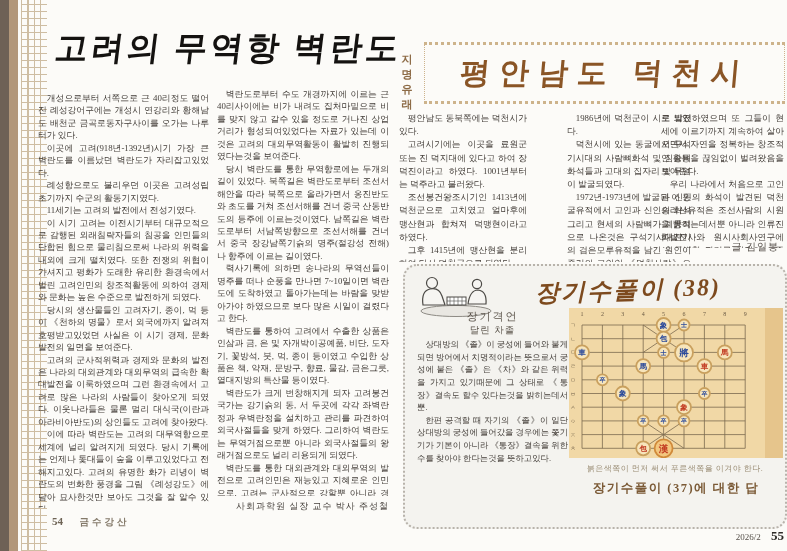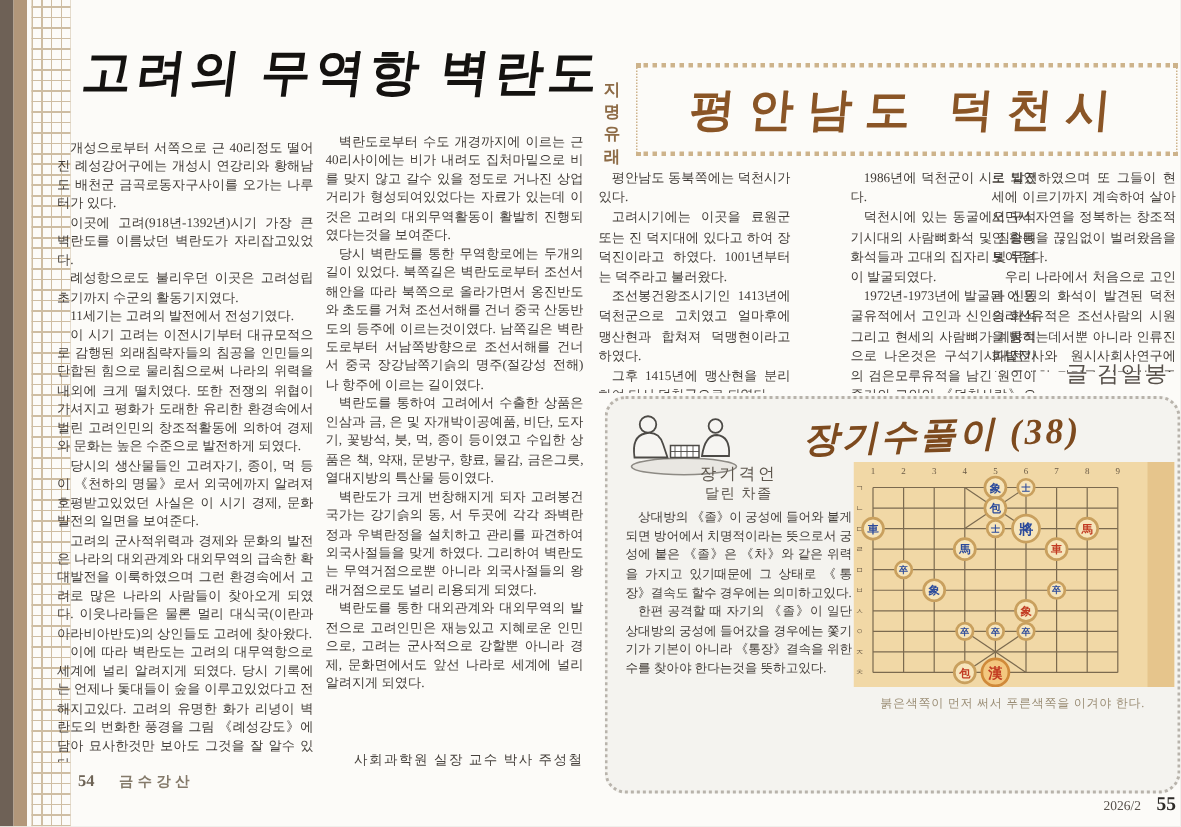"글 김일봉" .rp-byline { font-size: 15px -> 10px }
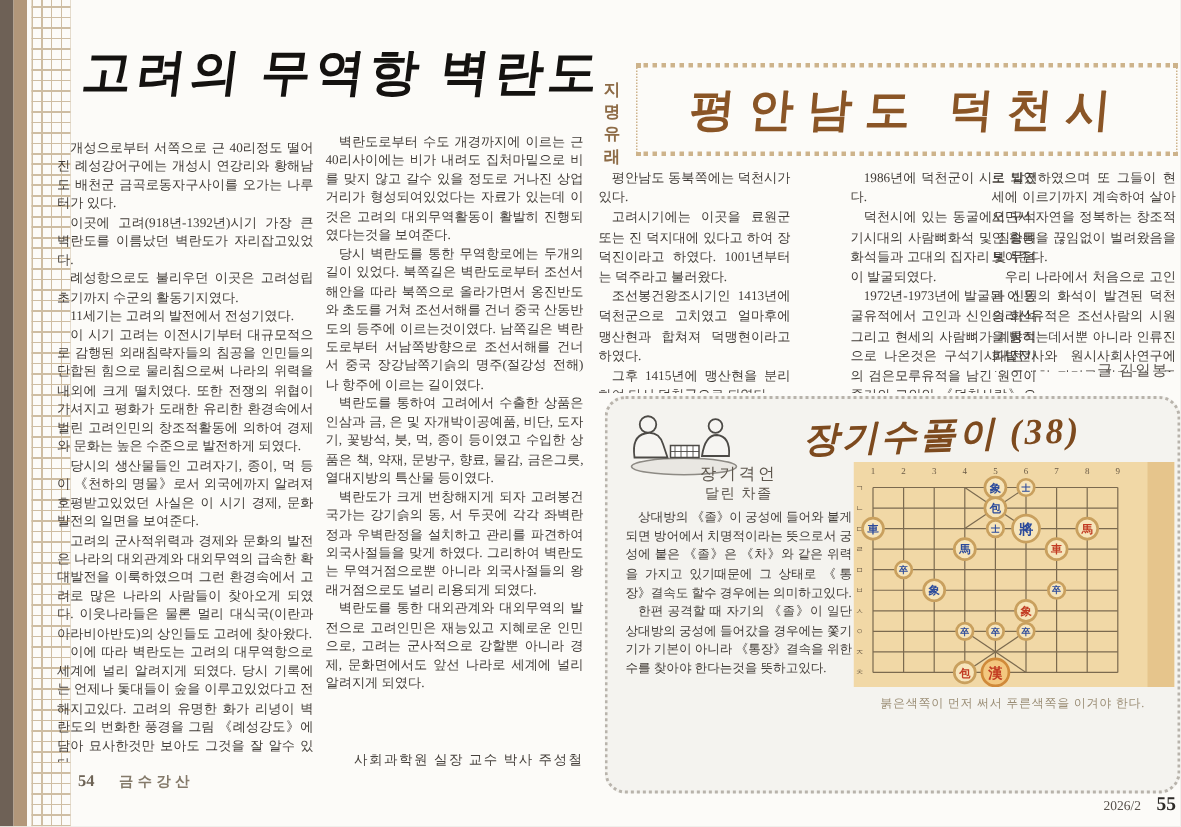"력사기록에 의하면 송나라의 무역선들이 명주를" p { html: none -> <p>력사기록에 의하면 송나라의 무역선들이 명주를 떠나 순풍을 만나면 7~10일이면 벽란도에 도착하였고 돌아가는데는 바람을 맞받아가야 하였으므로 보다 많은 시일이 걸렸다고 한다.</p> }
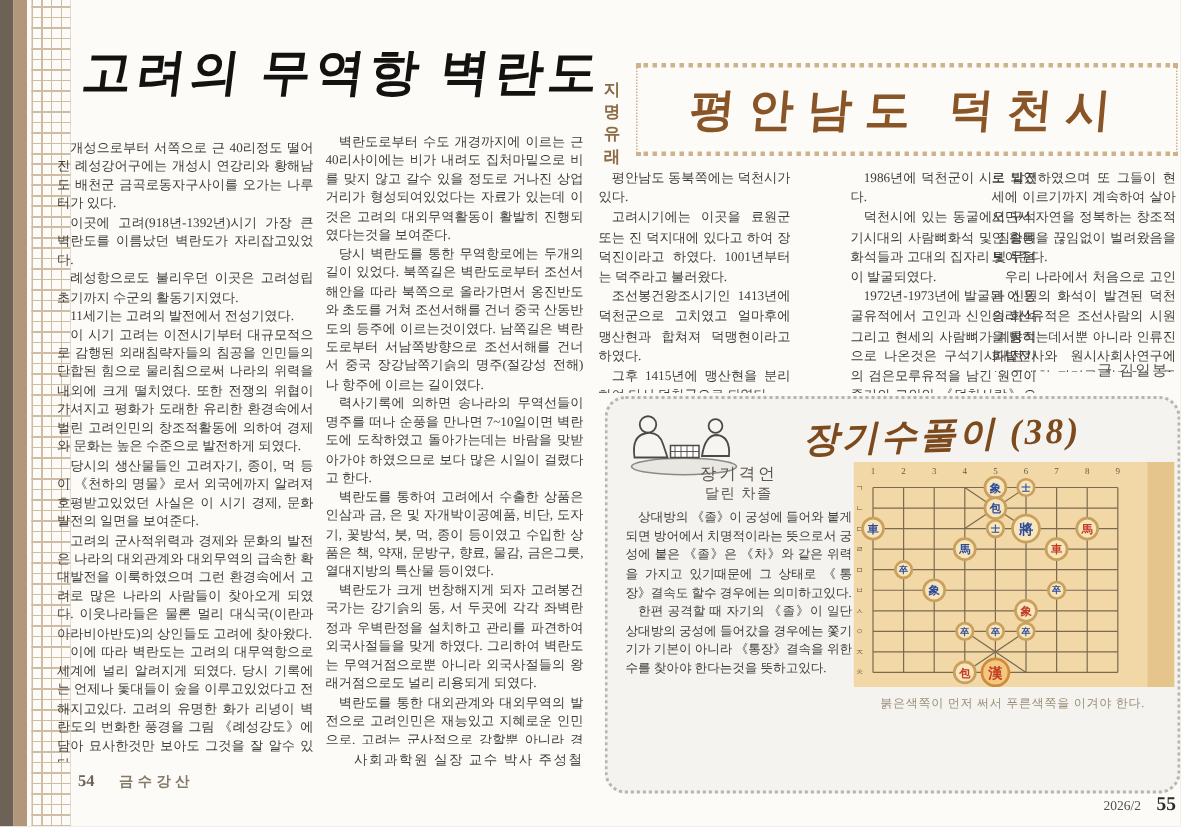"상대방의 《졸》이 궁성에 들어와 붙게" p { text: 경우에는 의미하고있다 -> 있다는것을 밝히는데서뿐 }
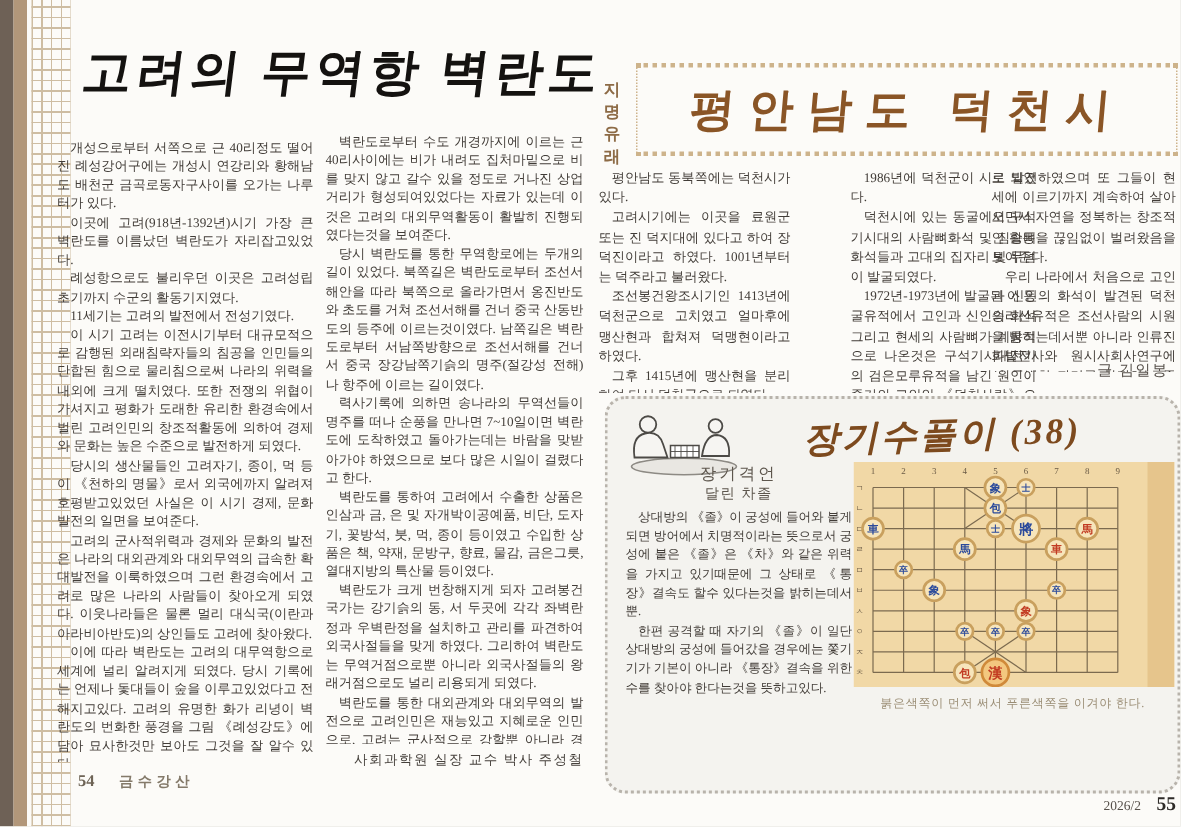"장기수풀이 (37)에 대한 답" div.pz-answer-head { html: none -> <div>장기수풀이 (37)에 대한 답</div> }
